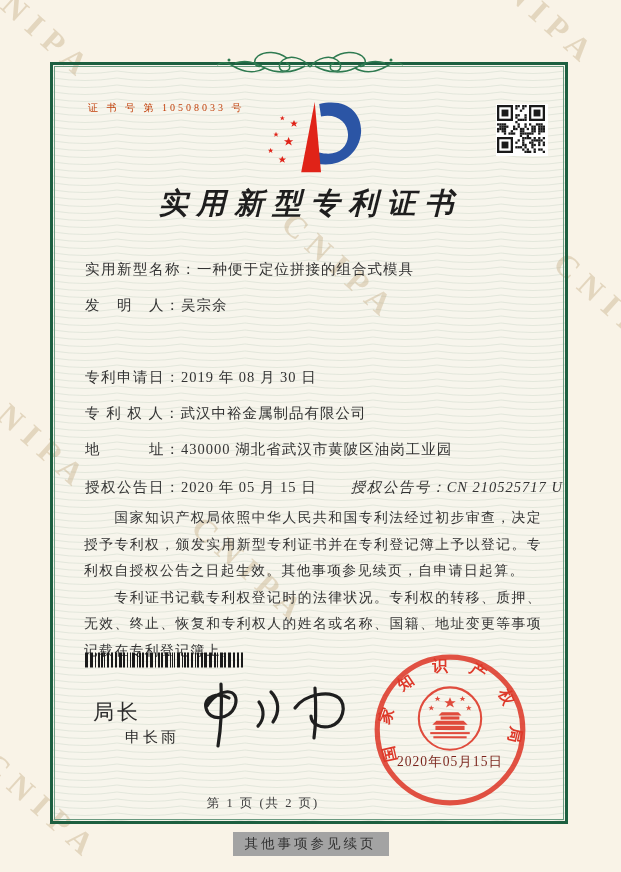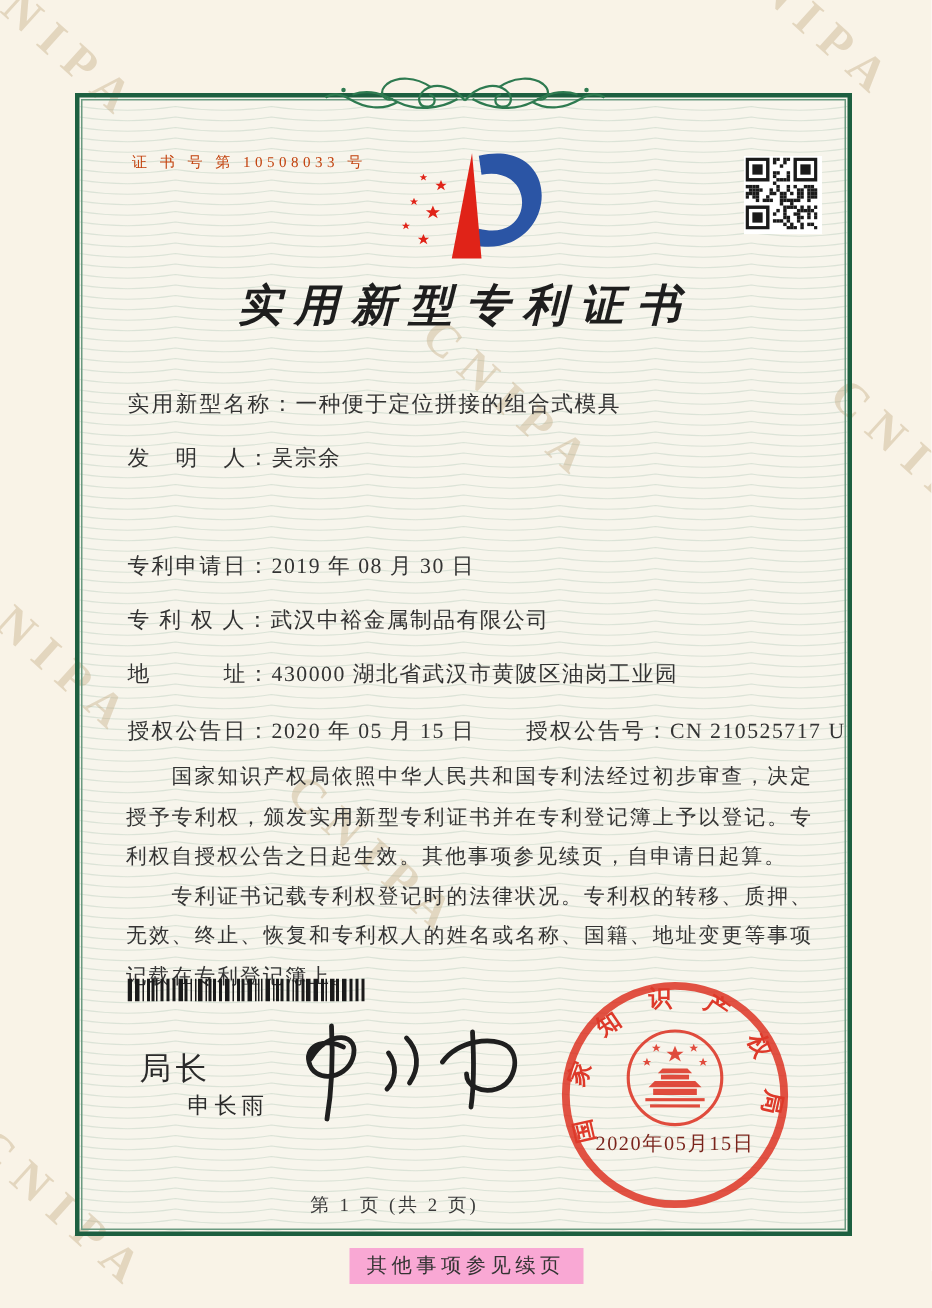"授权公告号：CN 210525717 U" .row2 .pair2 { font-style: none -> italic }
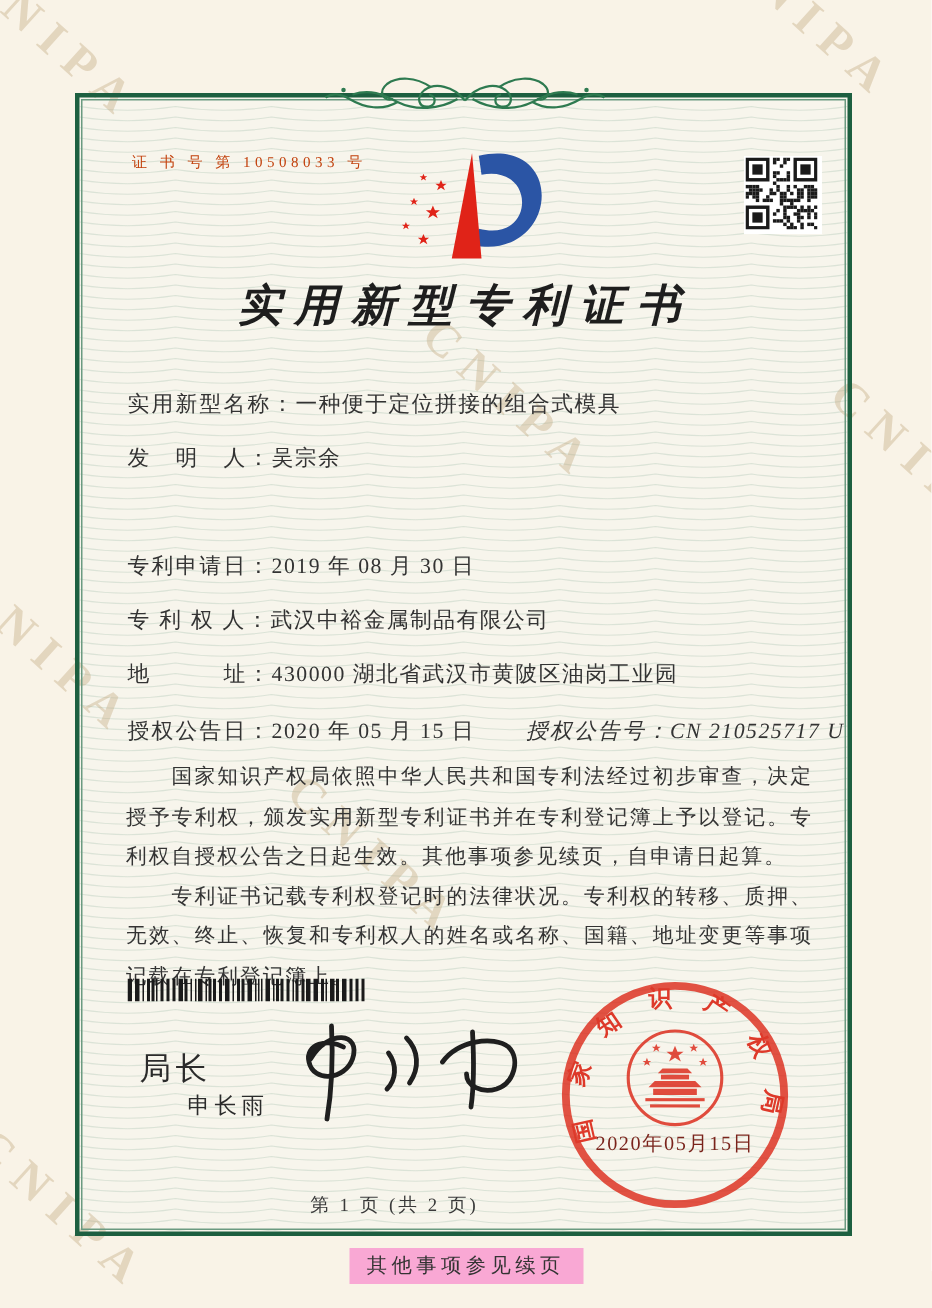"其他事项参见续页" .continuation span { background: #f9a8d4 -> #a3a3a3 }
